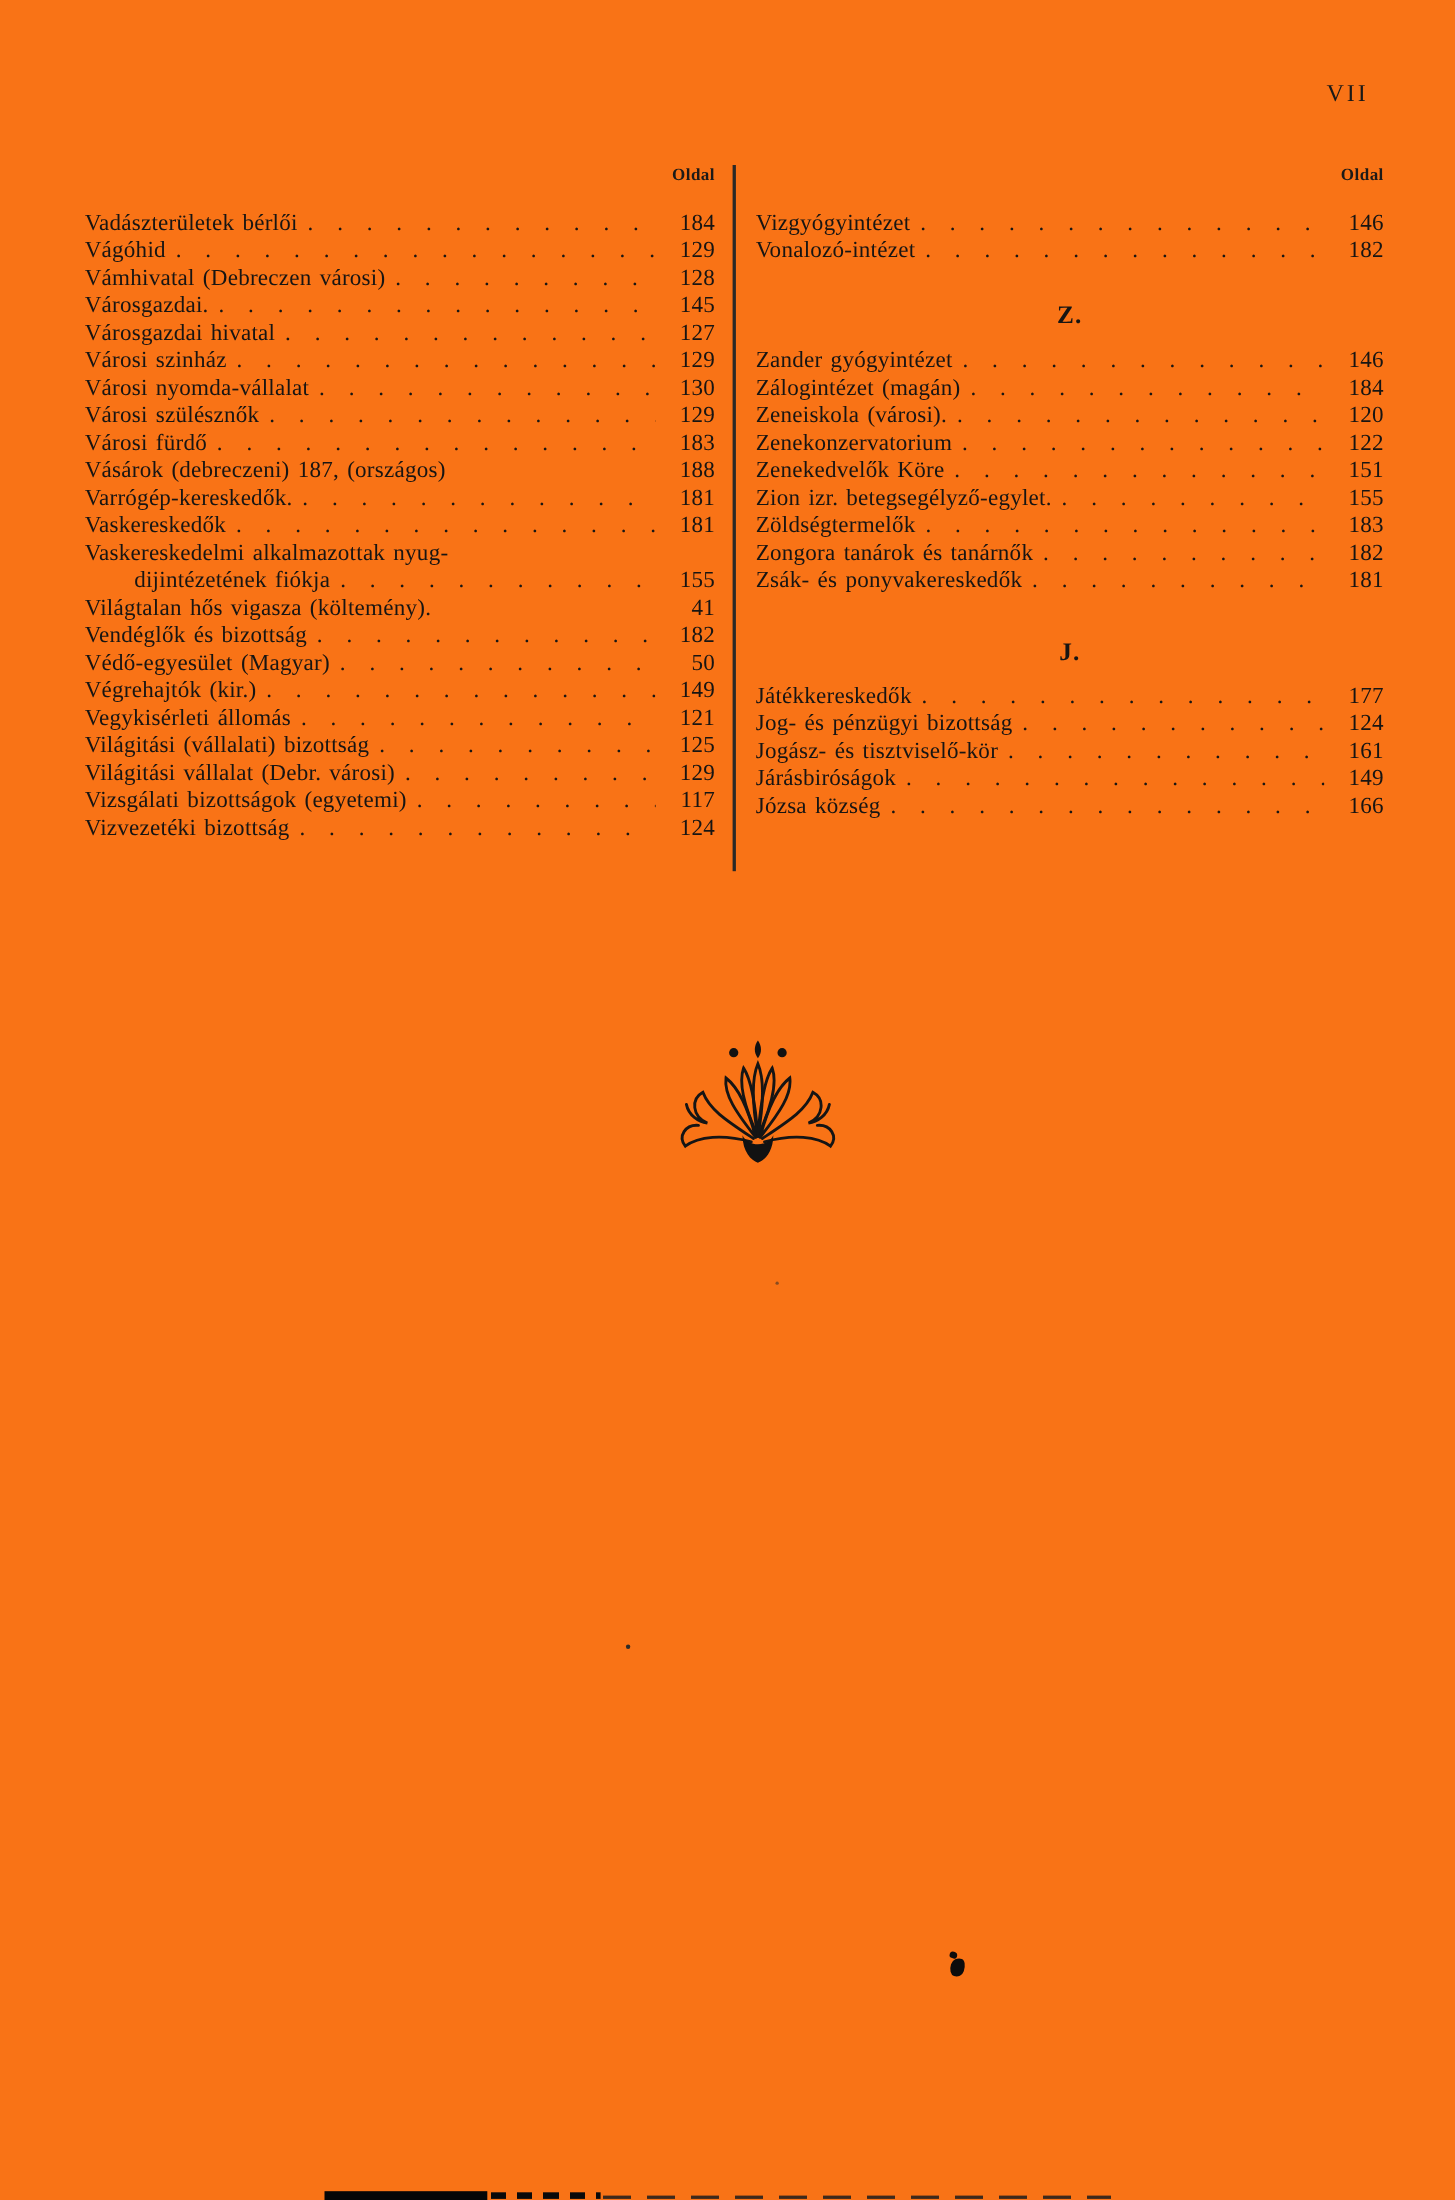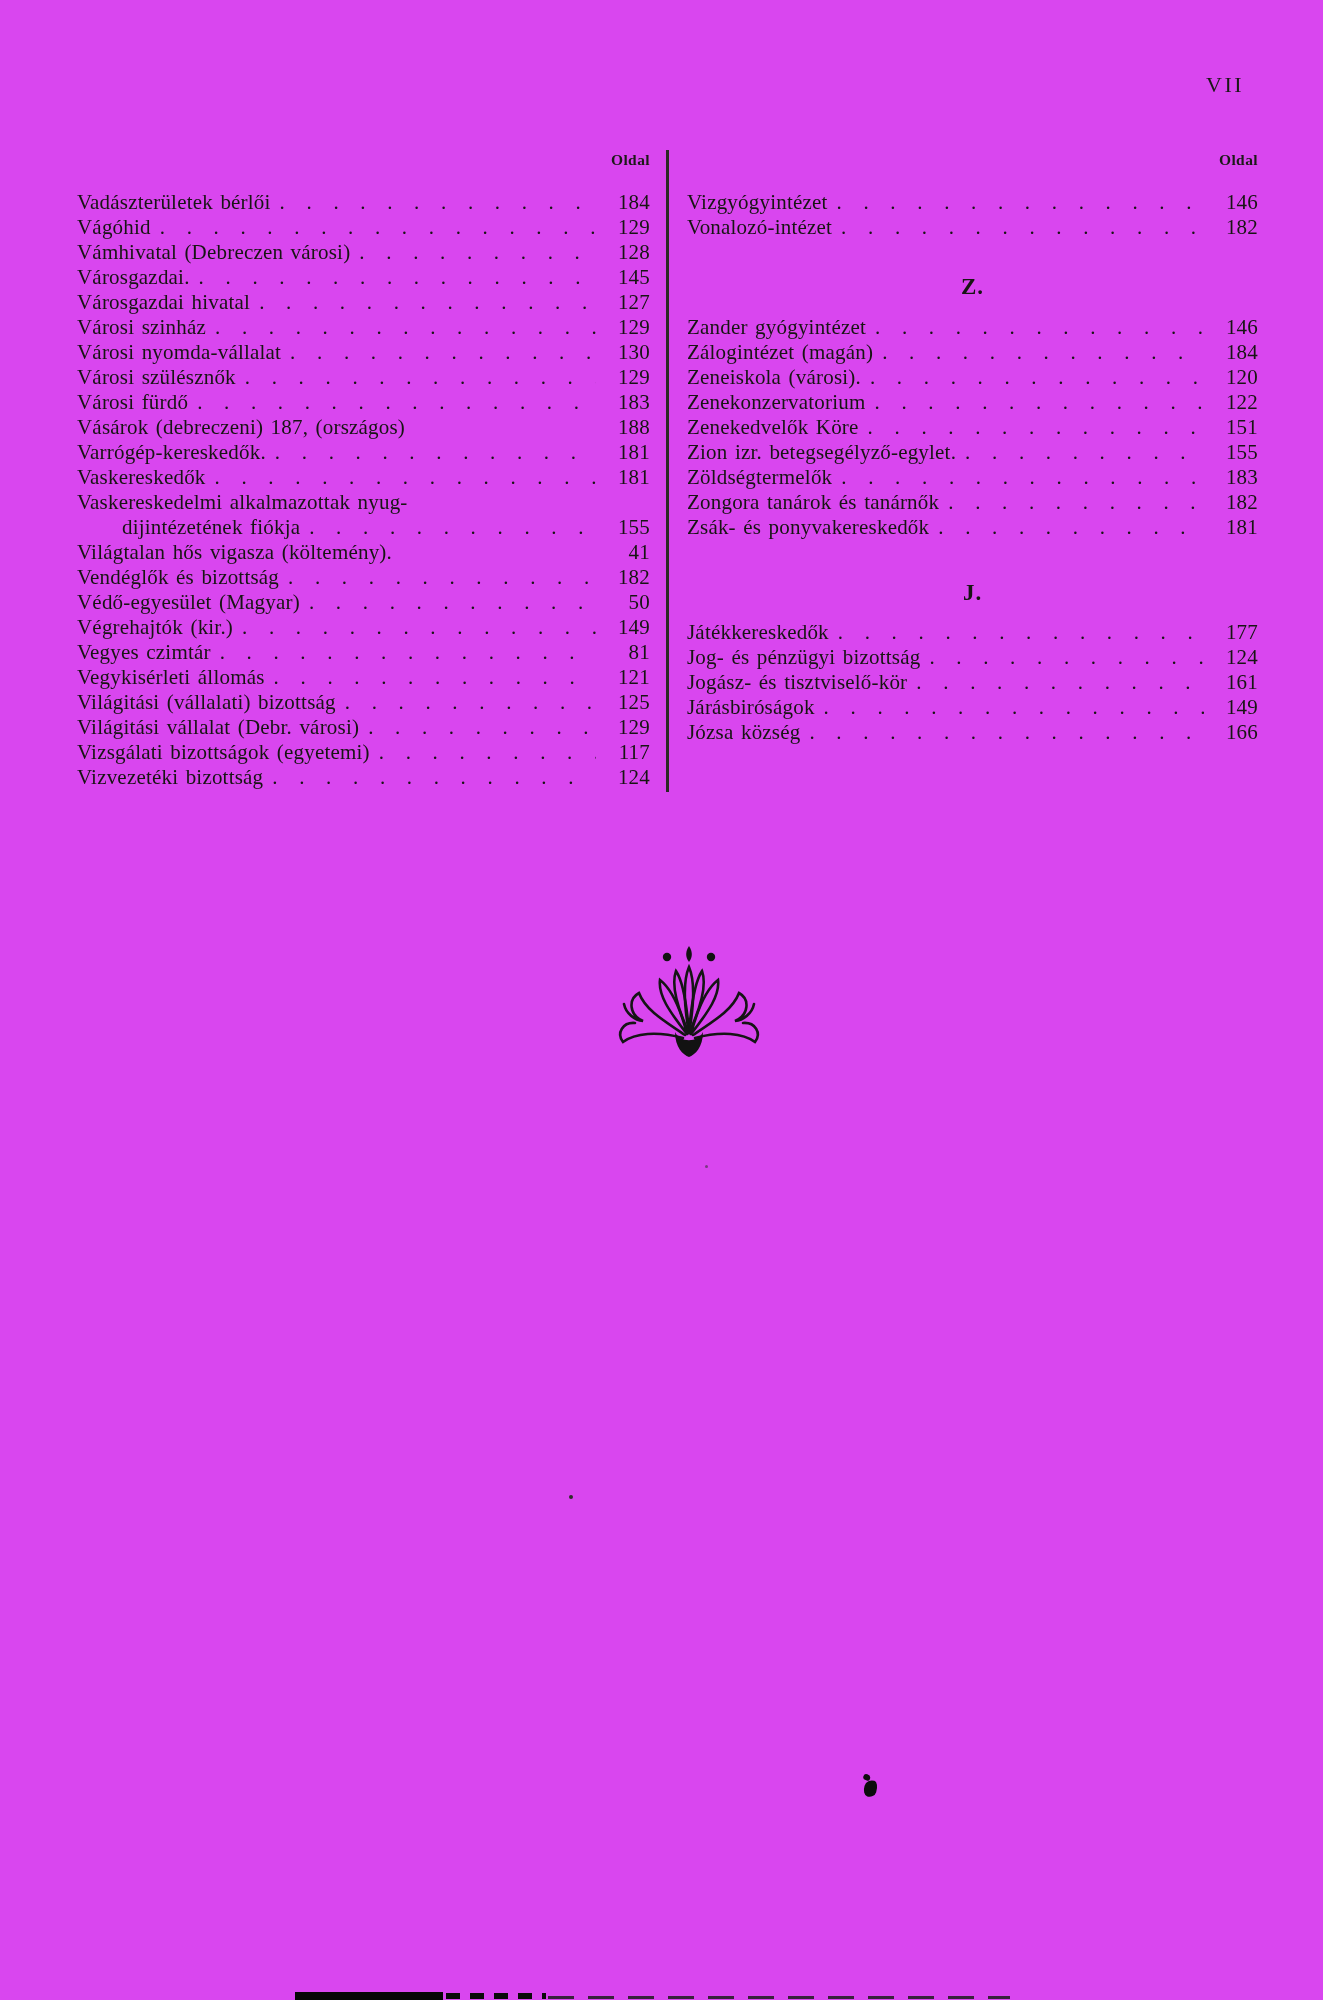"VII" div.page { background: #d946ef -> #f97316 }
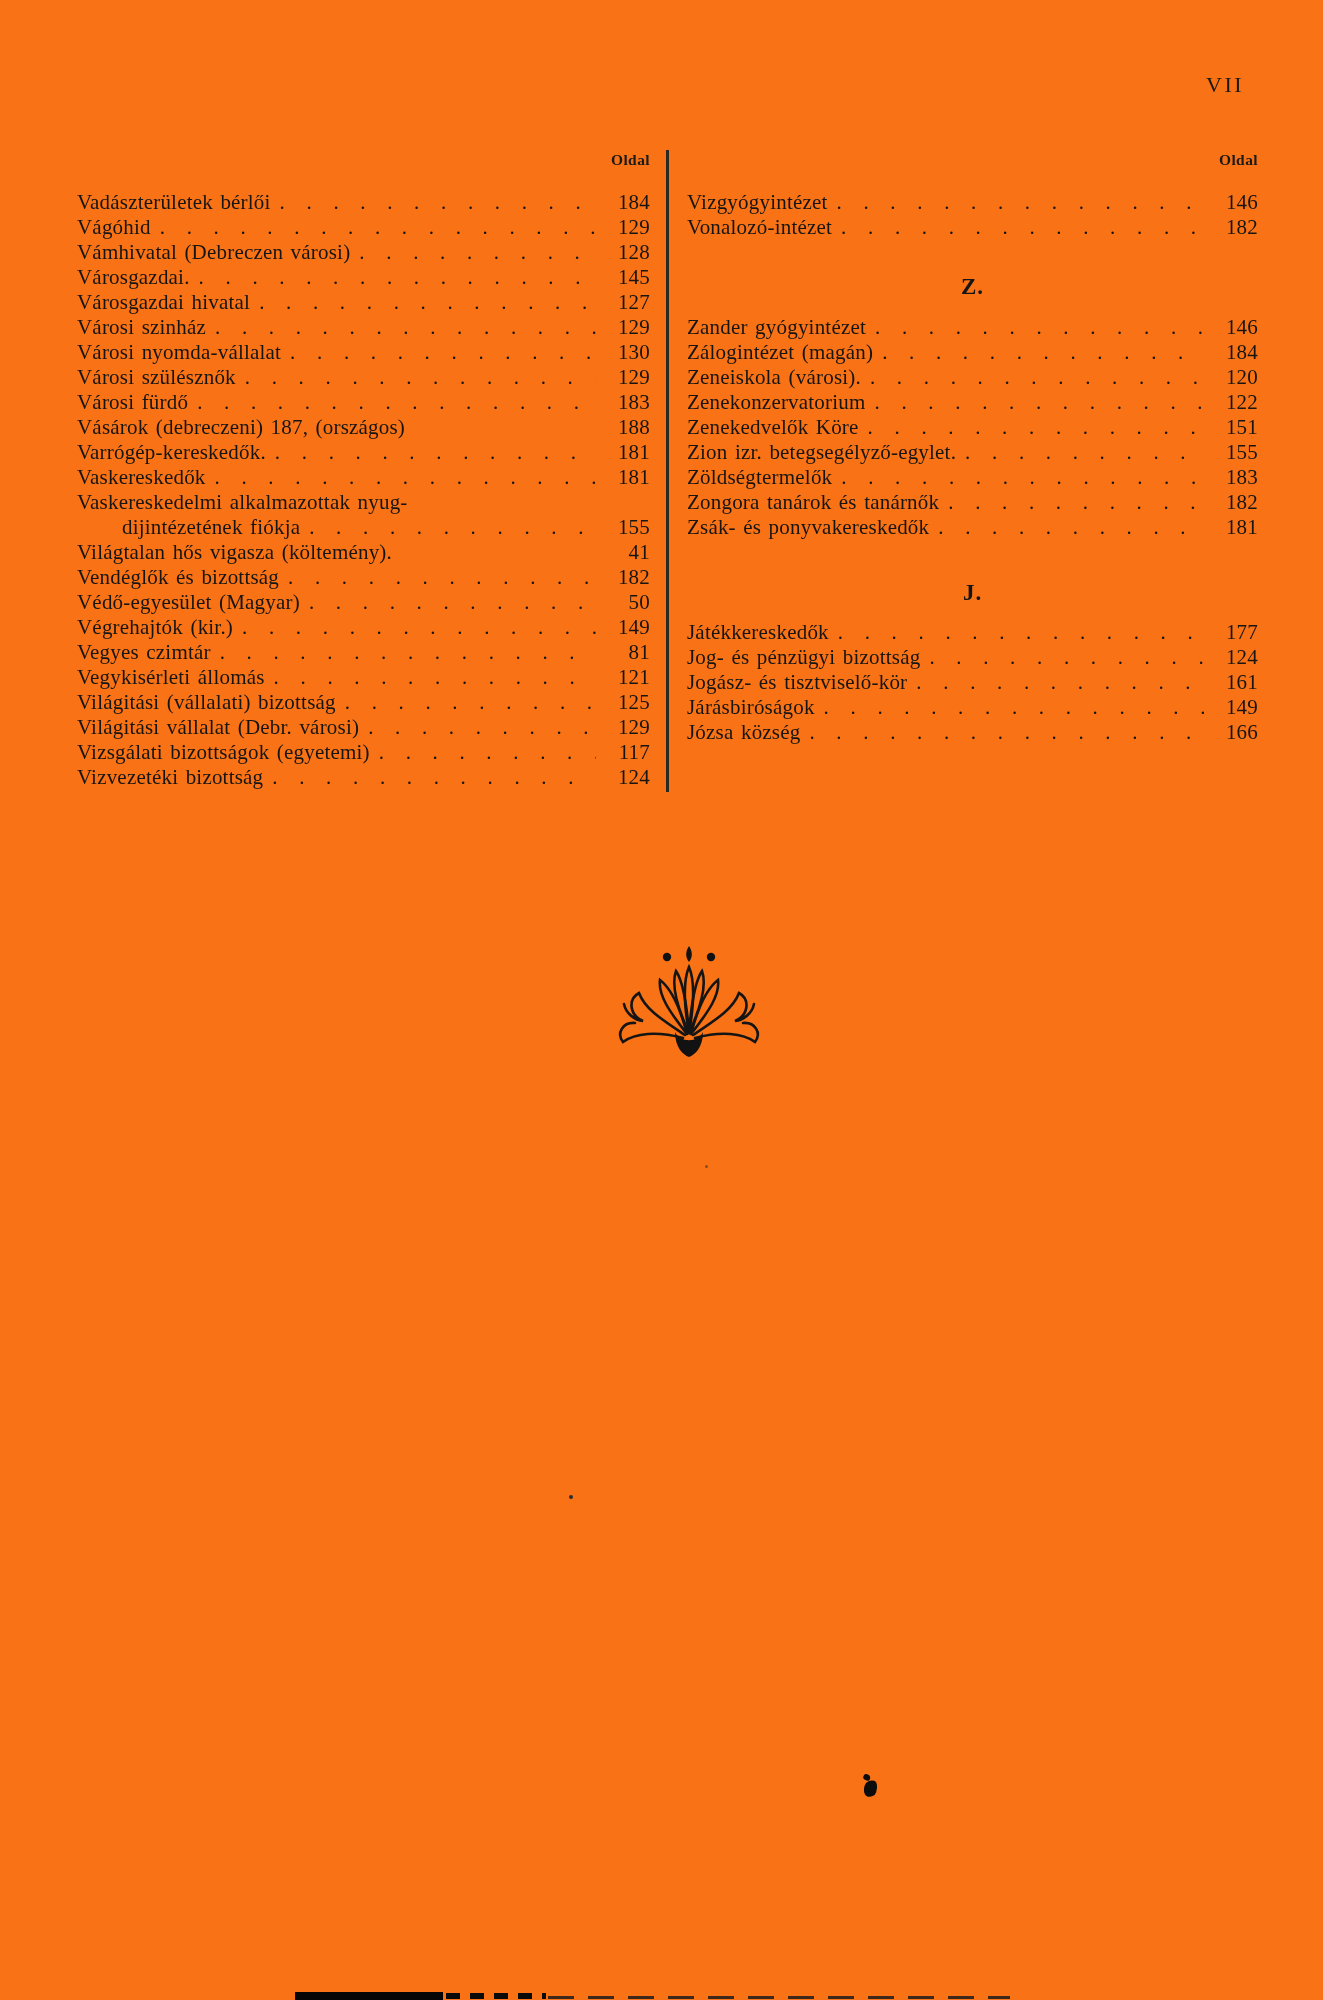"Vegyes czimtár" div.entry { html: <div> <span>Vegyes czimtár</span> <span></span> <span>81</span> </div> -> none }
